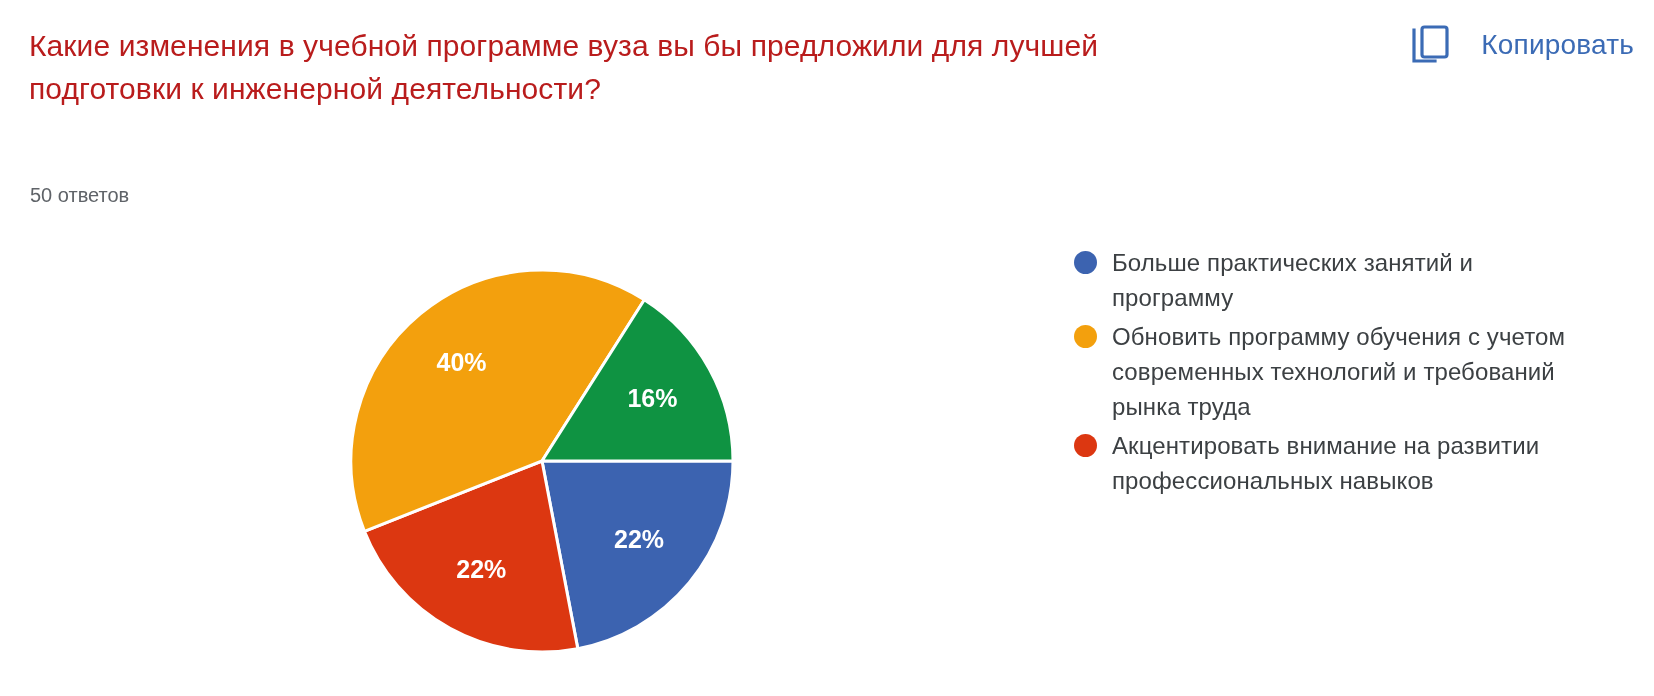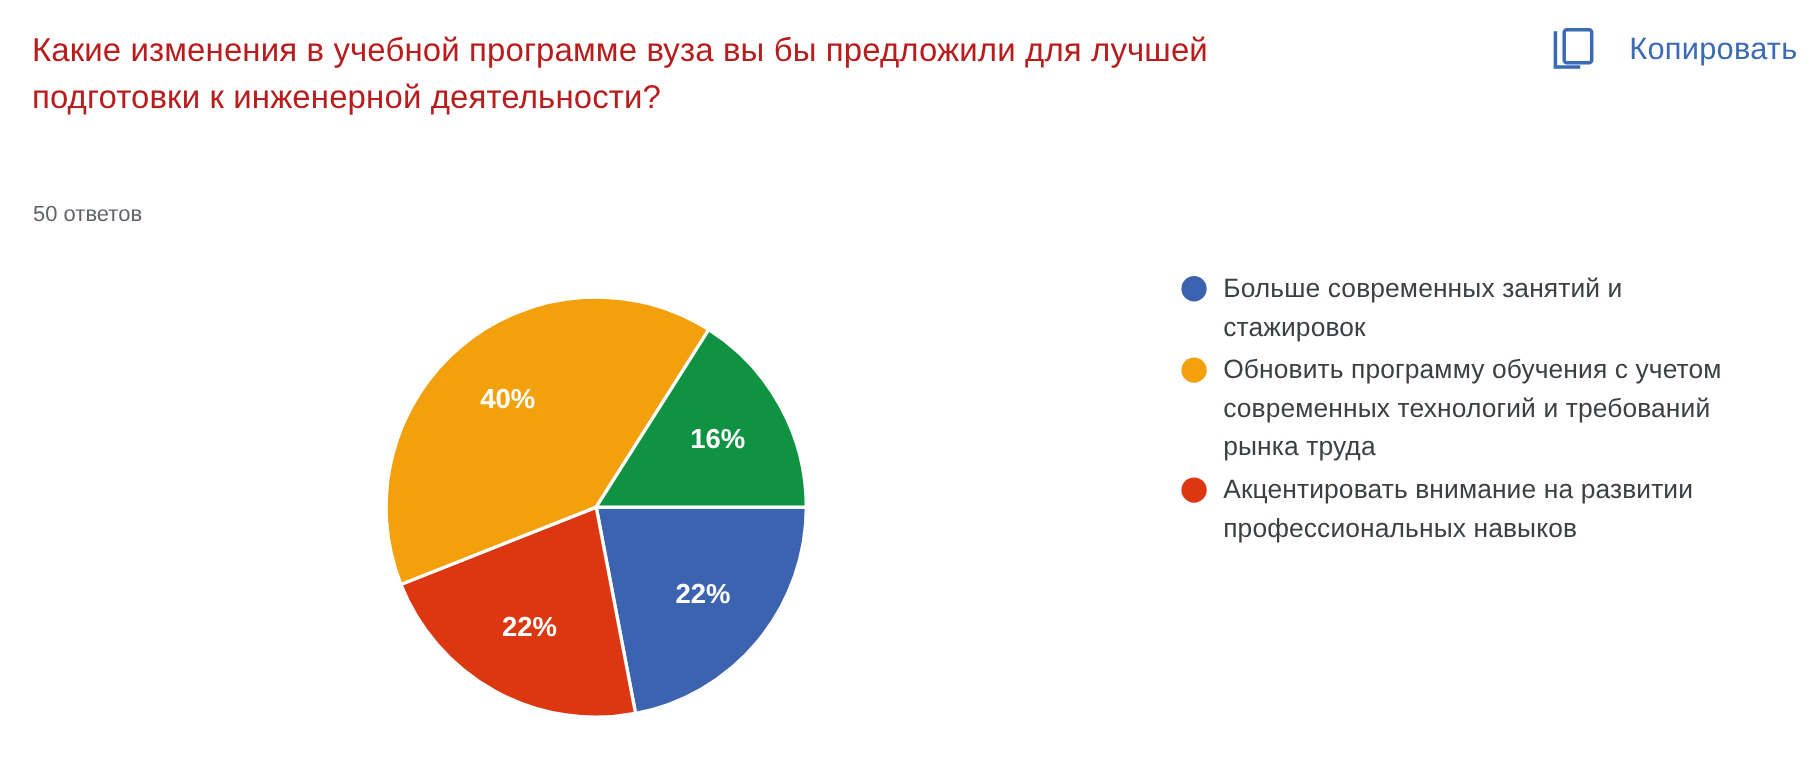"Больше современных занятий и стажировок" span.legend-label { text: современных занятий и стажировок -> практических занятий и программу }
